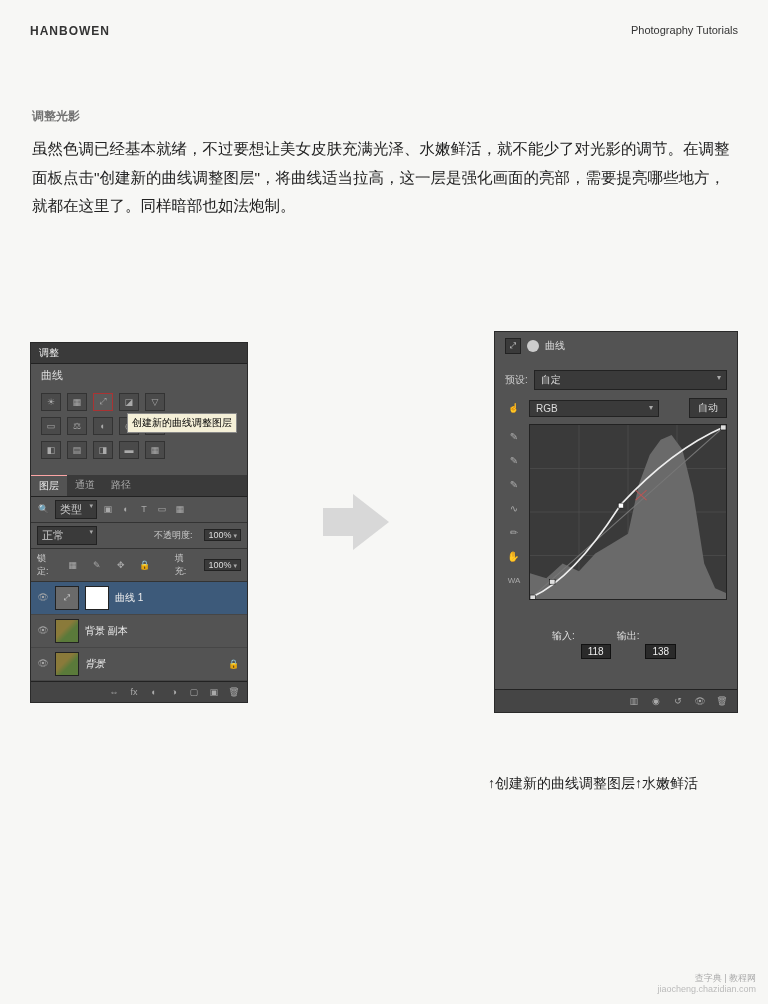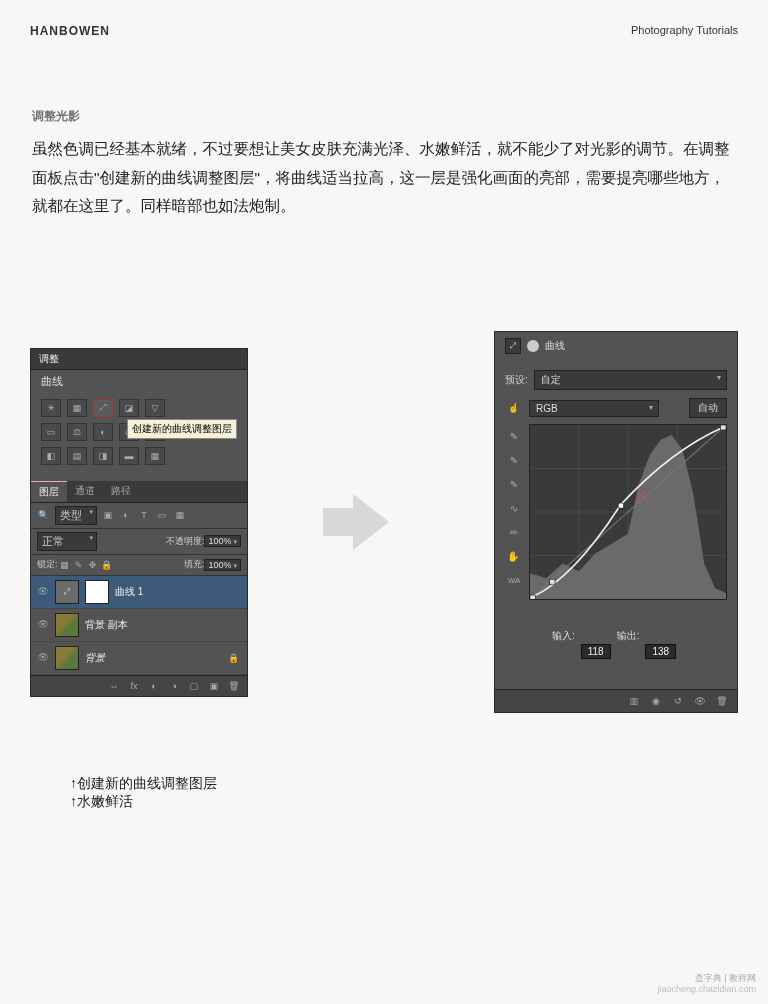"正常" .blend-row, .lock-row { gap: 0 -> 12px }
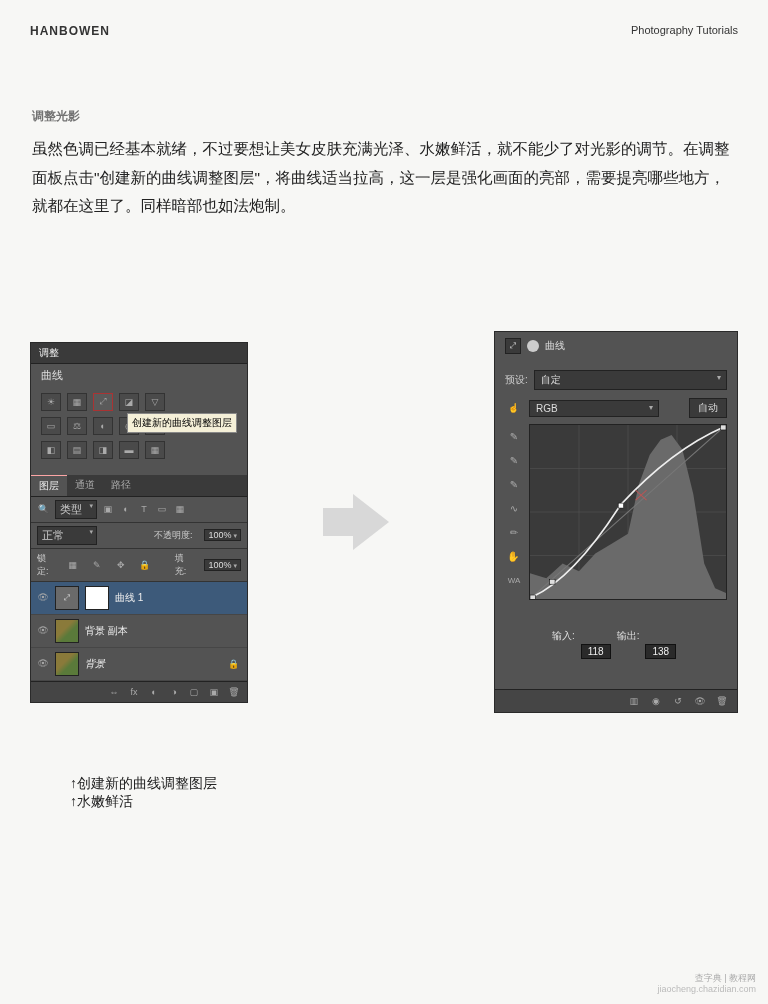"↑创建新的曲线调整图层" .captions { flex-direction: column -> none; justify-content: flex-start -> flex-end }
